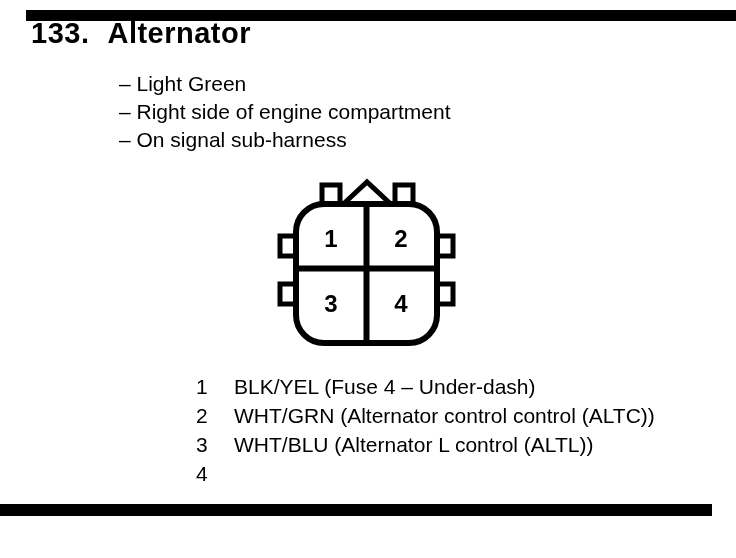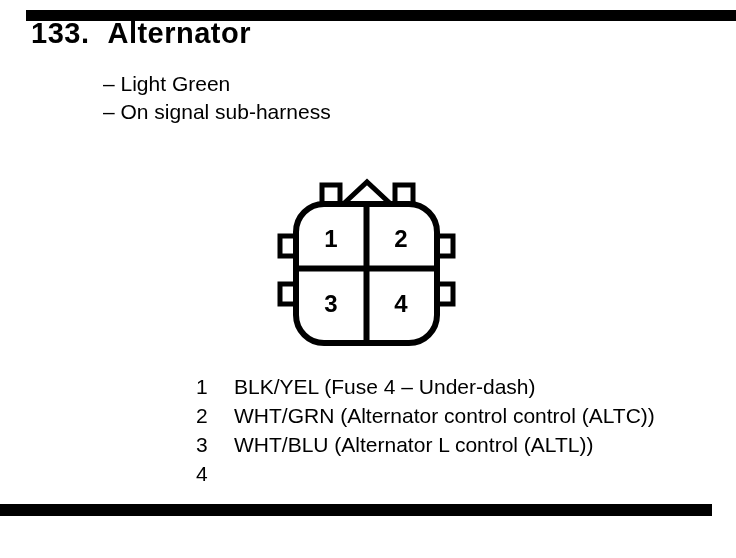"– Light Green" .notes { left: 103px -> 119px }
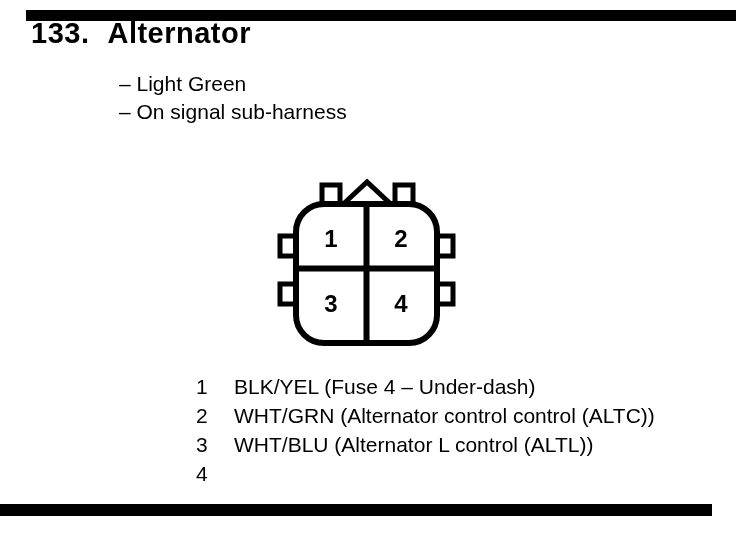"– Right side of engine" div { html: none -> <div>– Right side of engine compartment</div> }
